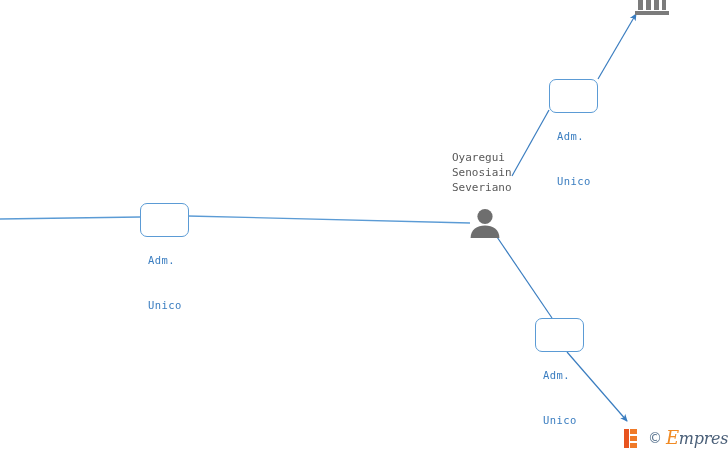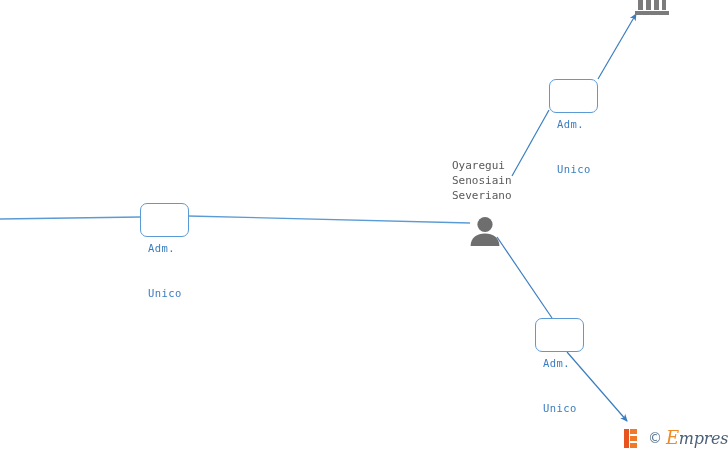"Adm." .edge-label { padding: 7px 0 0 7px -> 19px 0 0 7px }
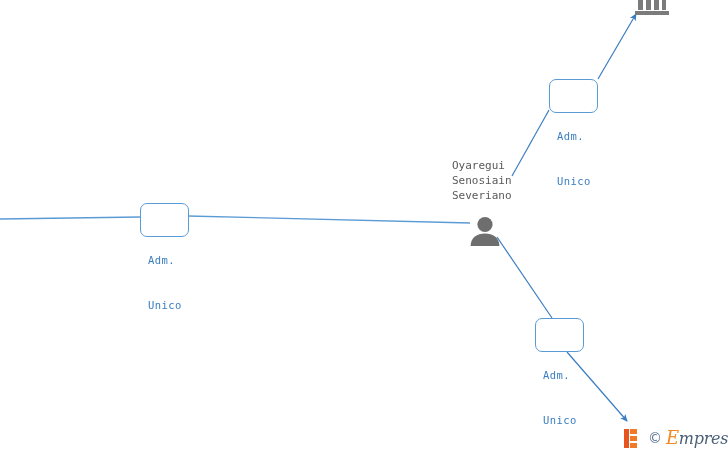"Oyaregui" #person-node { top: 158px -> 150px }
